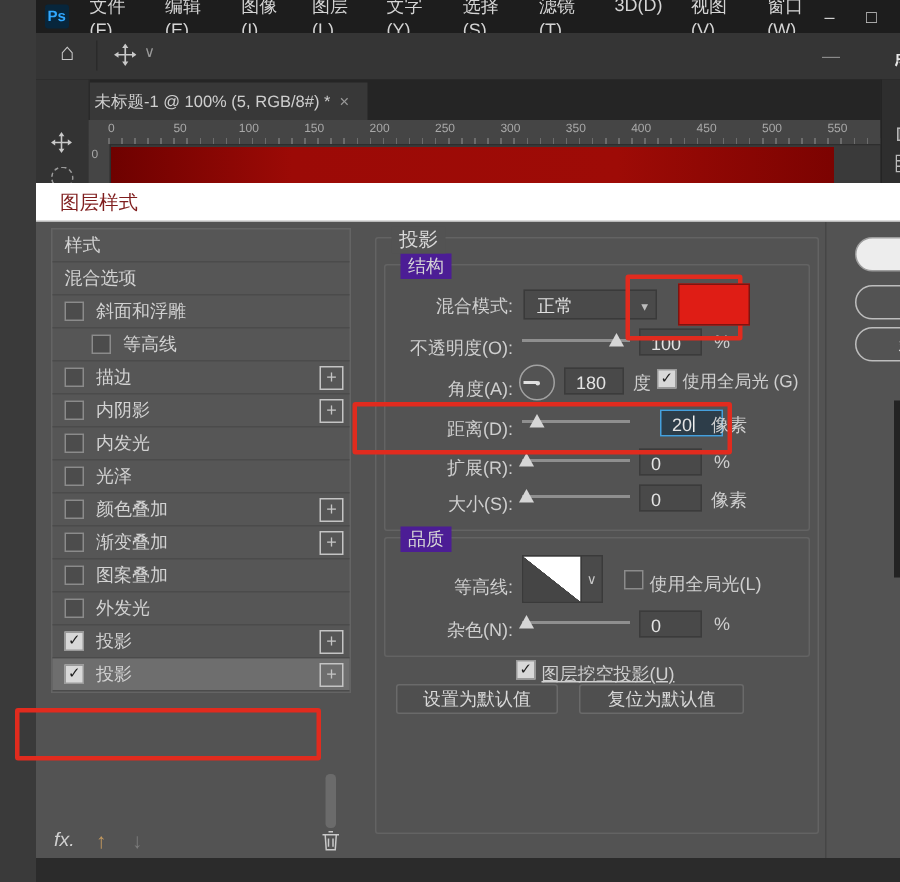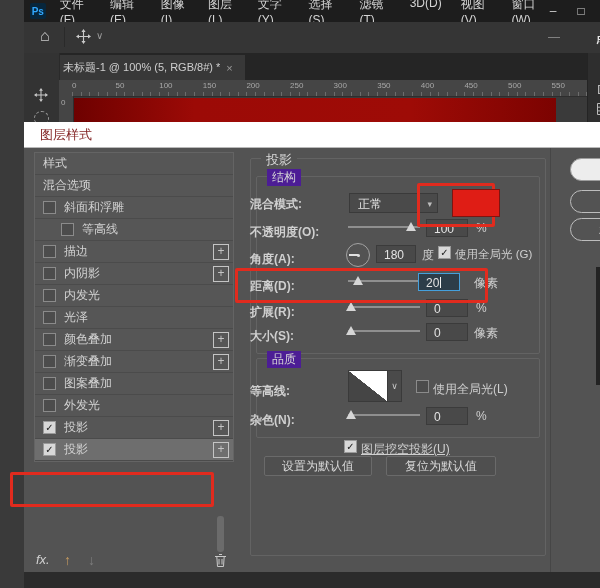"混合模式:" .row-label { font-weight: bold -> none; text-align: none -> right }
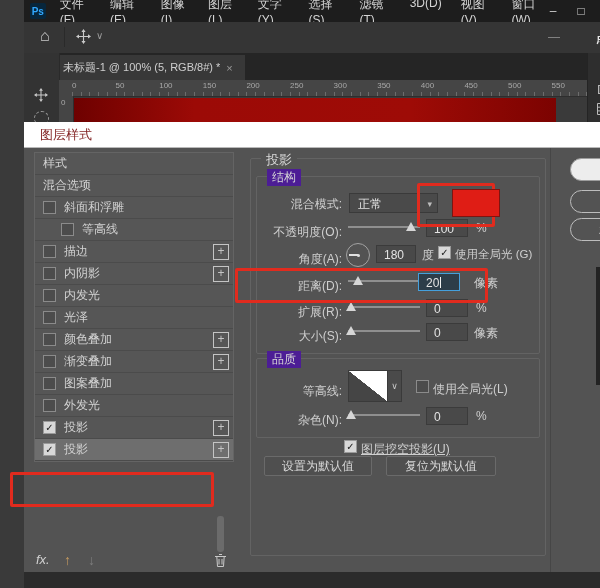"20" div.valbox { left: 394px -> 416px }
